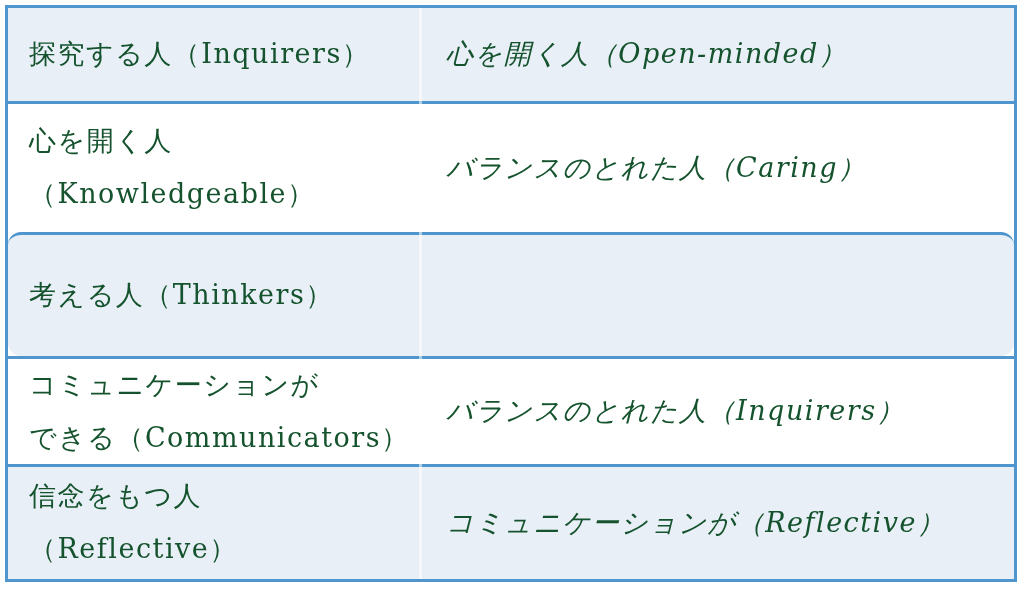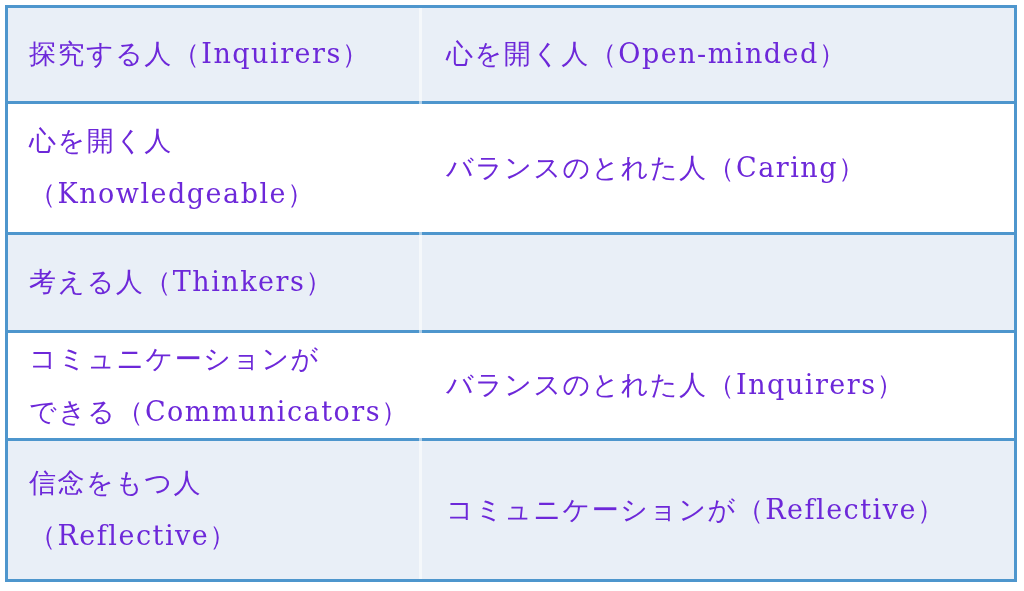"探究する人（Inquirers）" .cell { color: #6d28d9 -> #14532d }
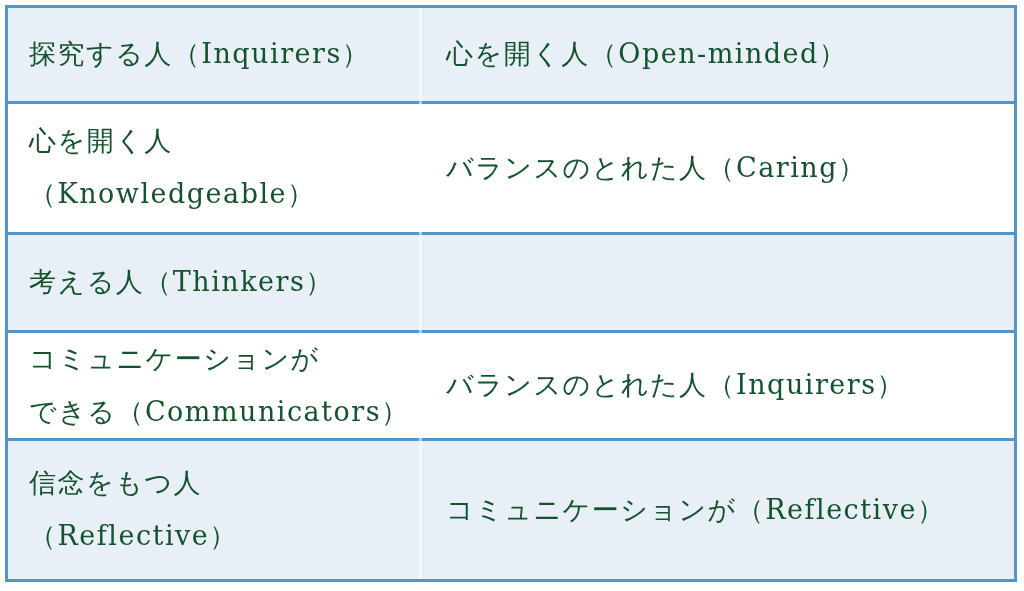"心を開く人（Open-minded）" .cell.right { font-style: none -> italic }
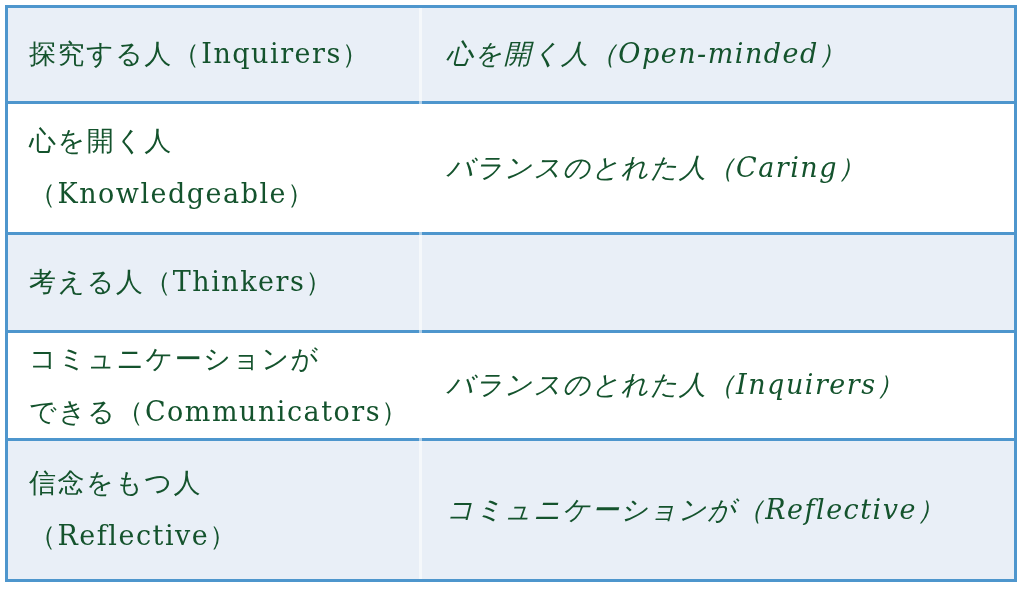"考える人（Thinkers）" .r3 { border-radius: none -> 13px; height: 98px -> 124px }
